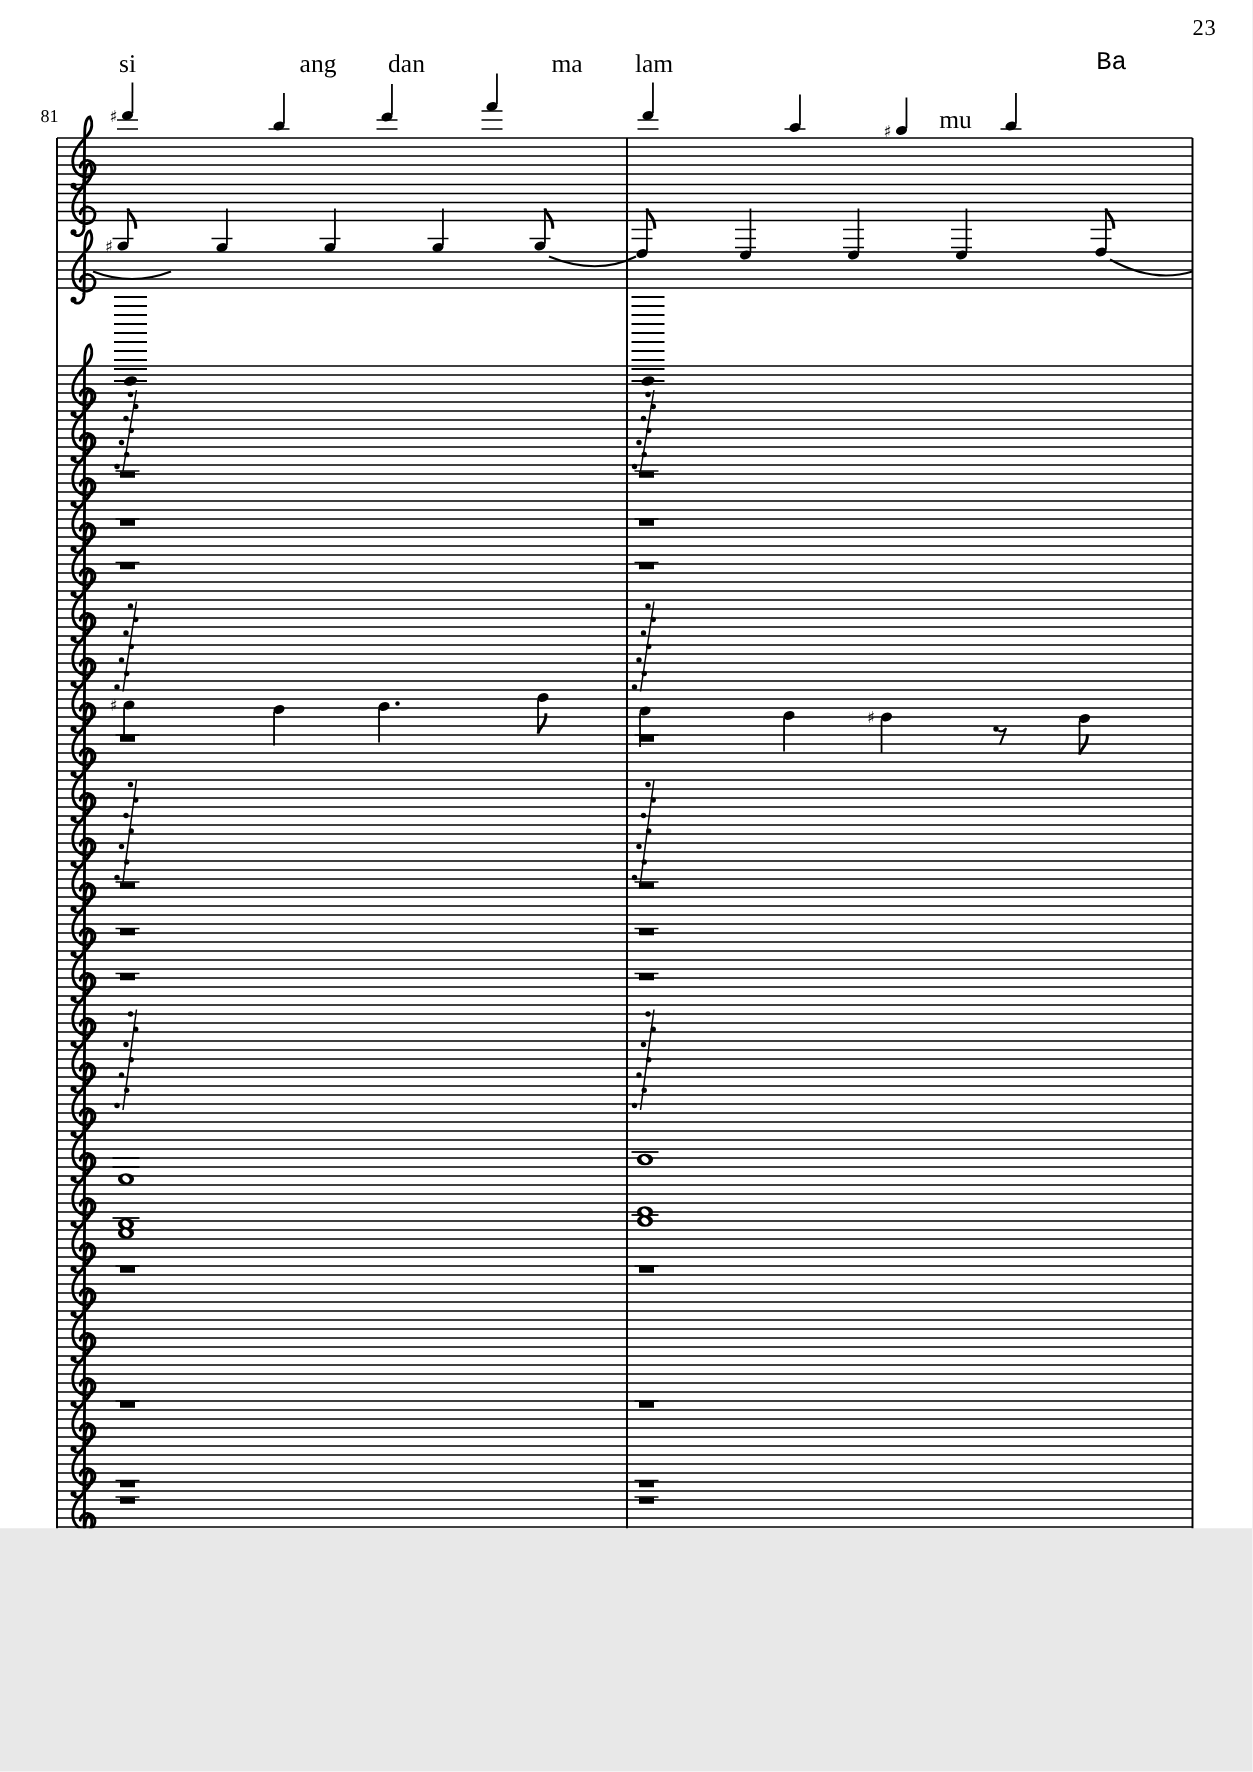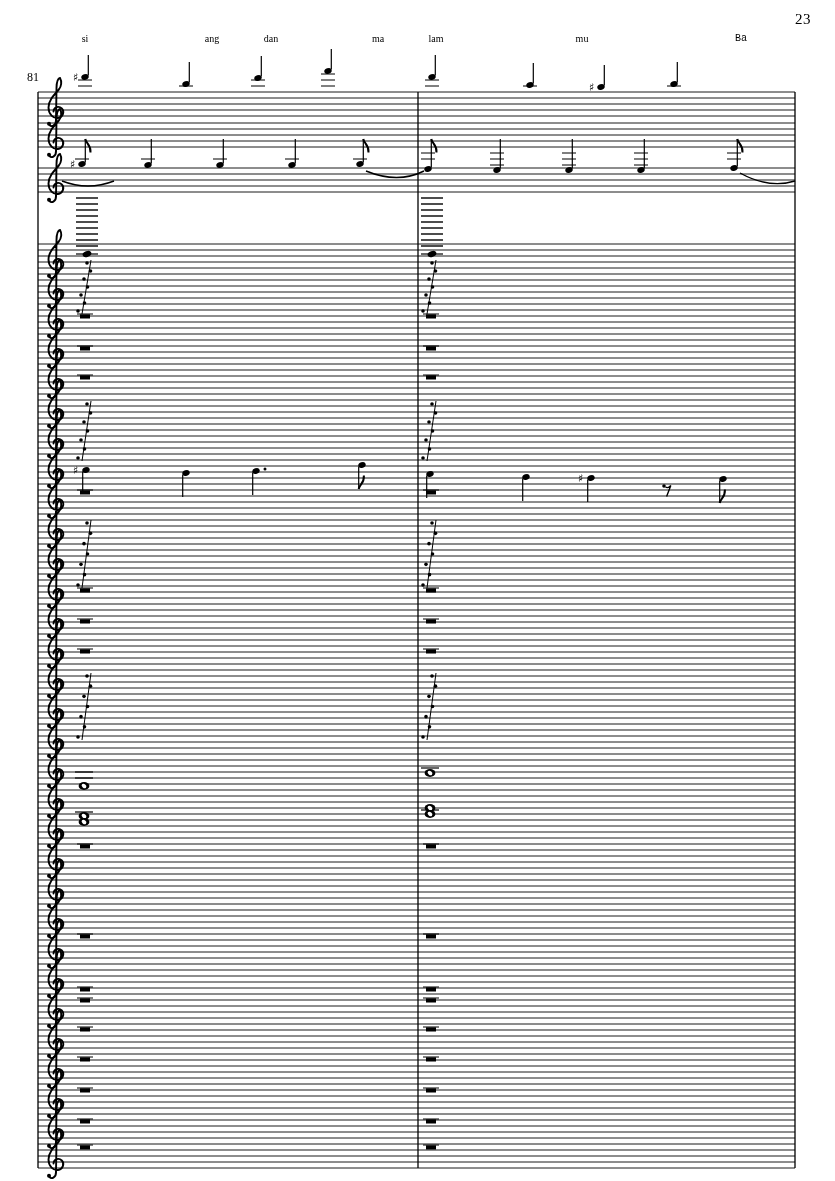"23" .page { height: 1181px -> 1019px }
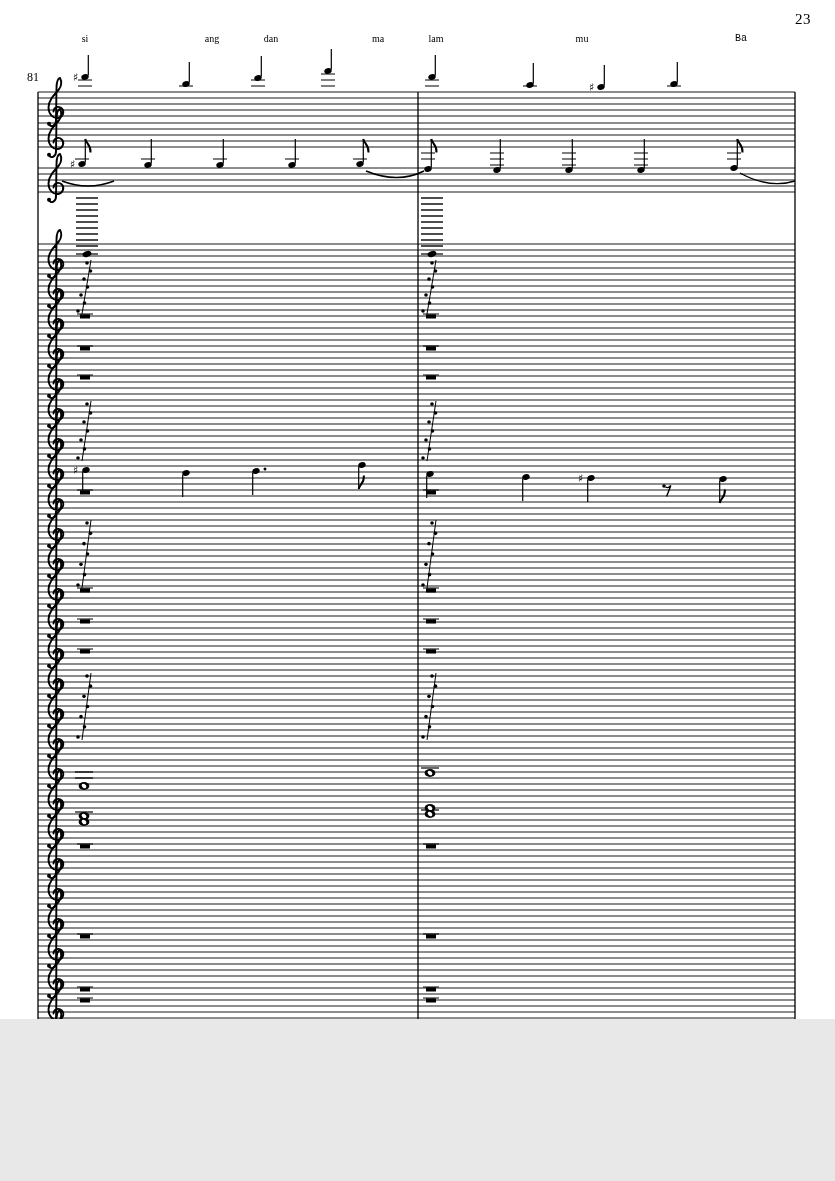"si" .lyric { font-size: 10px -> 17px }
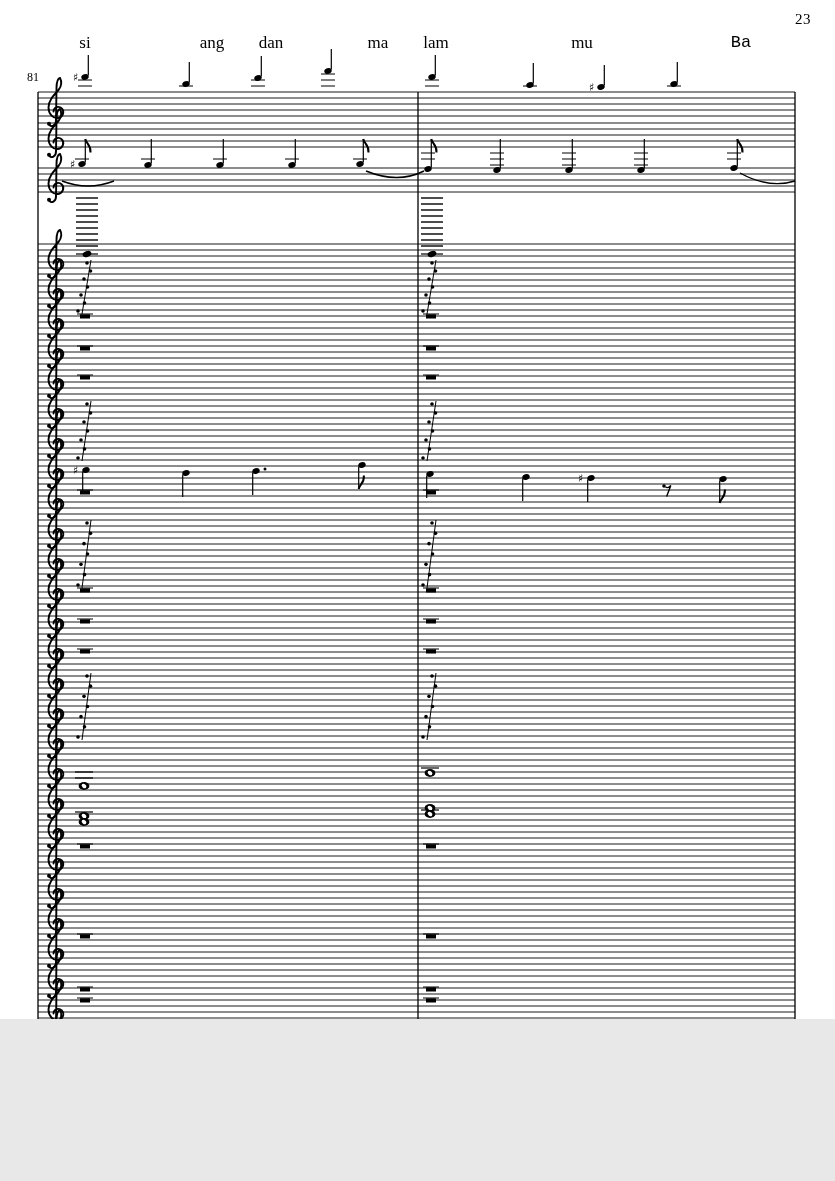"mu" span.lyric { left: 582px -> 637px; margin-top: none -> 37px }
